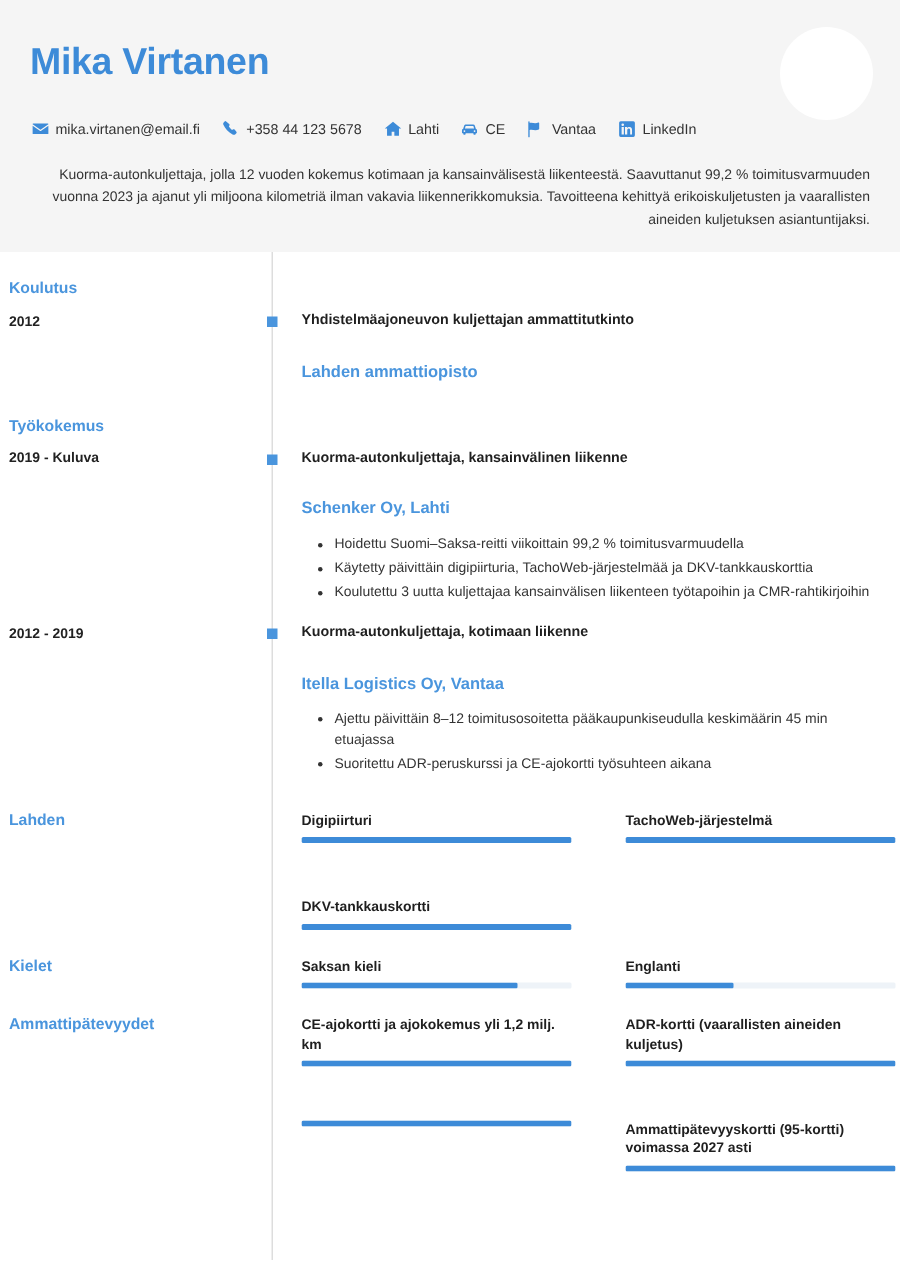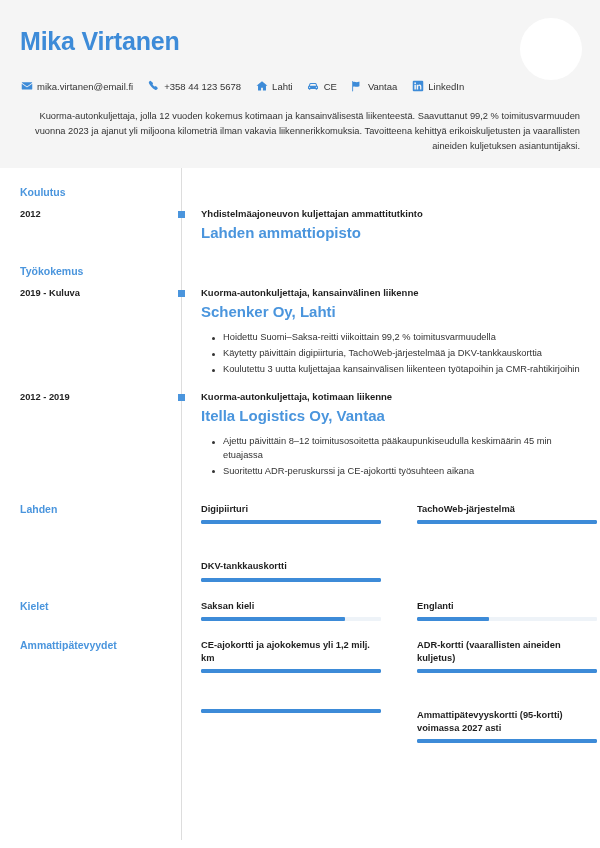"Koulutus" .col-left { padding-left: 20px -> 6px }
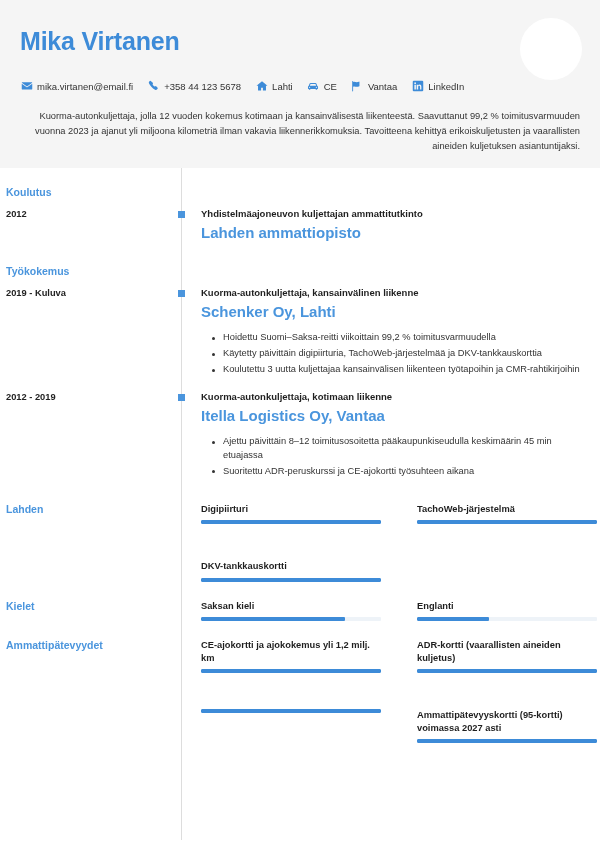"Lahden ammattiopisto" .entry-sub { font-size: 15px -> 11px; margin-top: 2px -> 20px }
